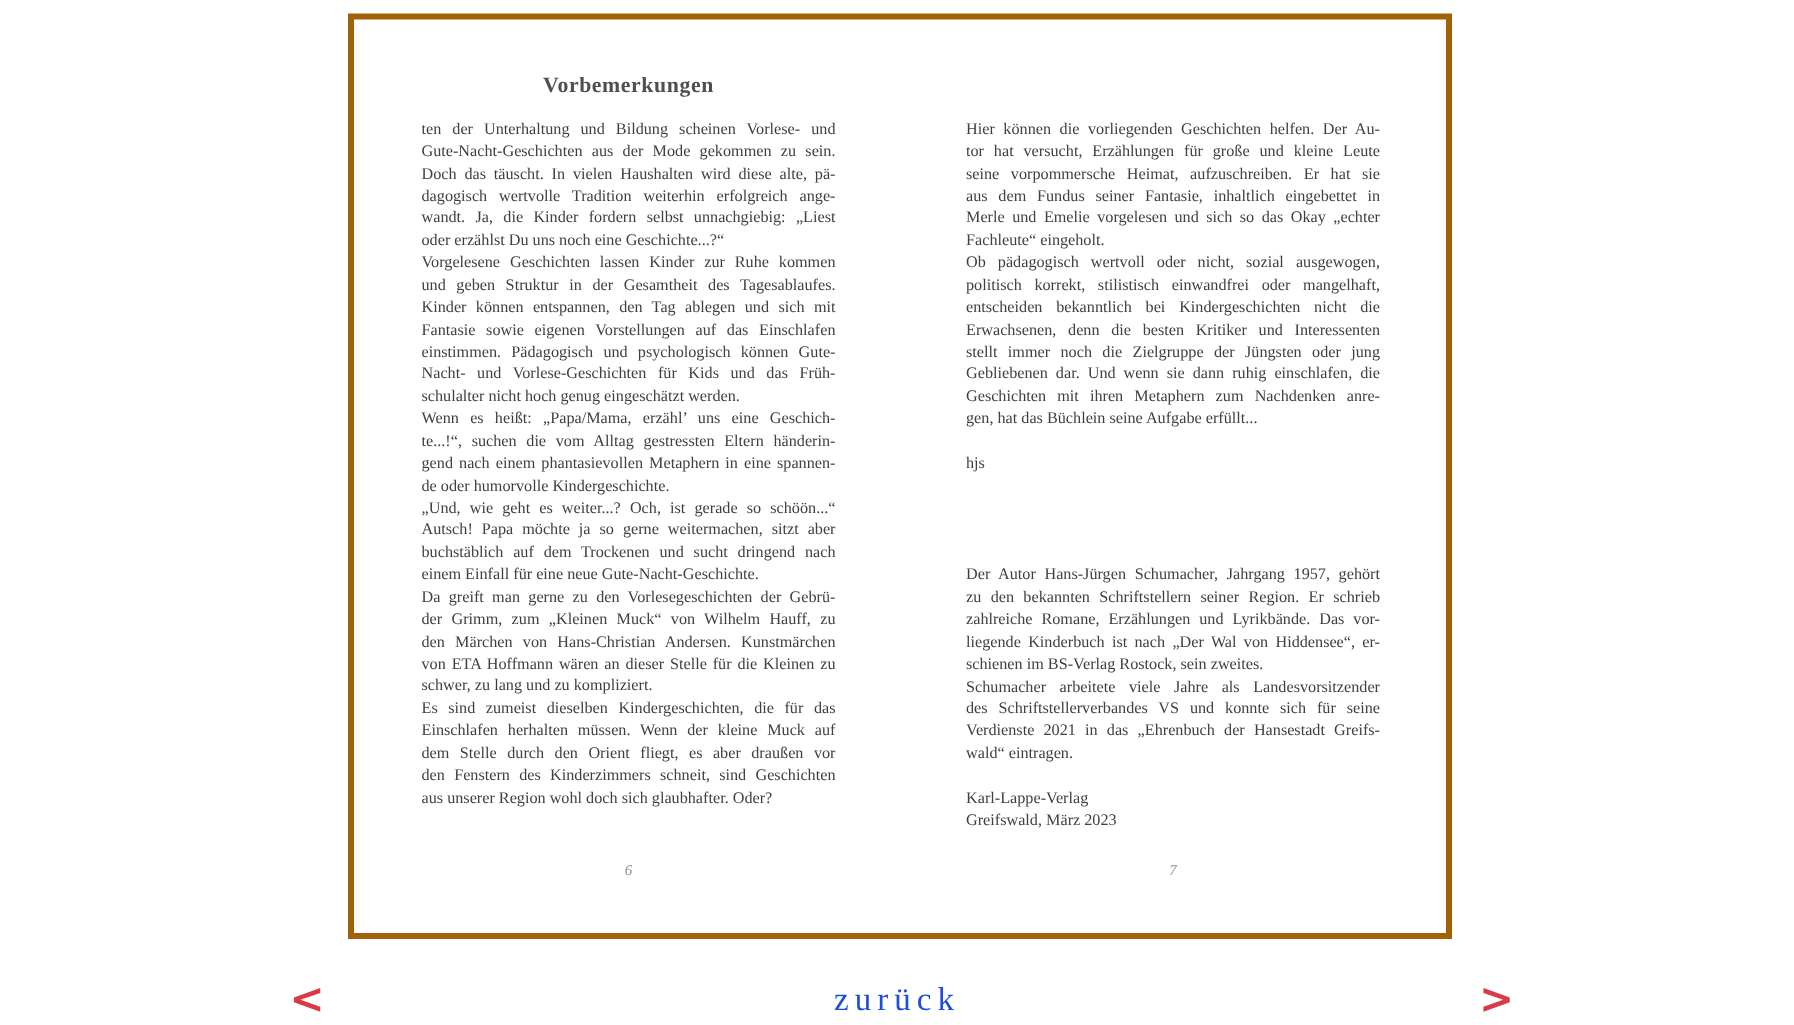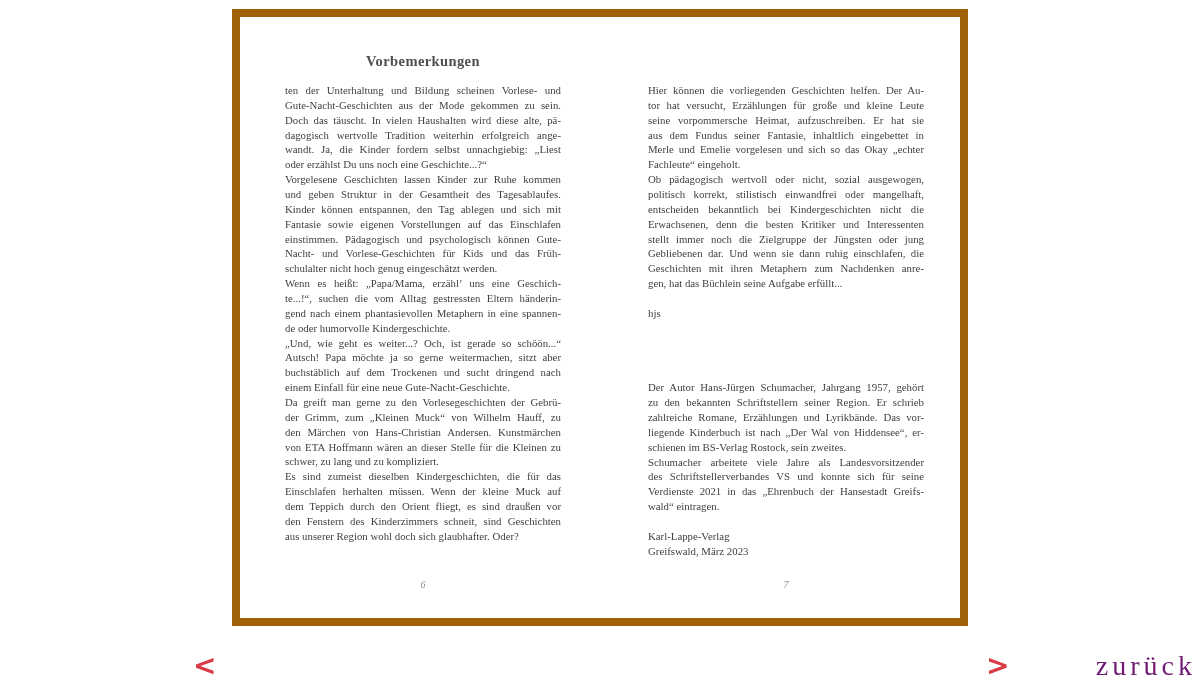"Vorbemerkungen" .book { border: 8px solid #a16207 -> 4px solid #a16207 }
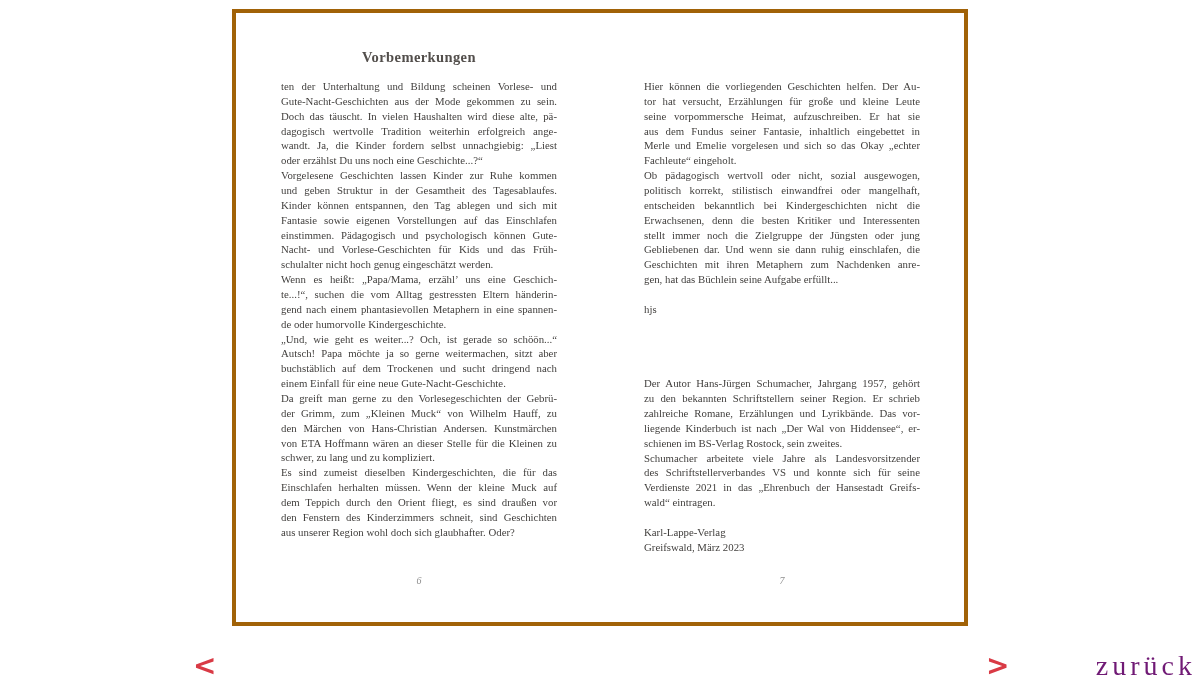"dem Teppich durch den Orient" div.line { text: Teppich durch den Orient fliegt, es sind -> Stelle durch den Orient fliegt, es aber }
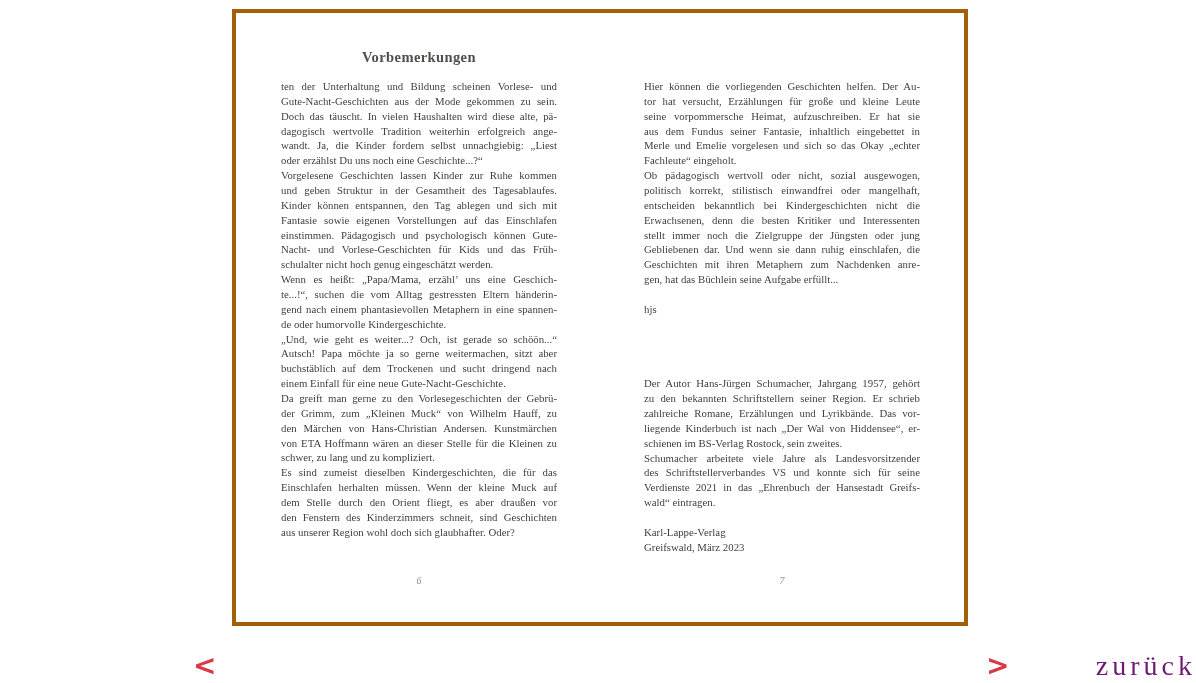"zurück" .back-link { color: #701a75 -> #1d4ed8; font-size: 28px -> 22px; text-align: right -> center }
